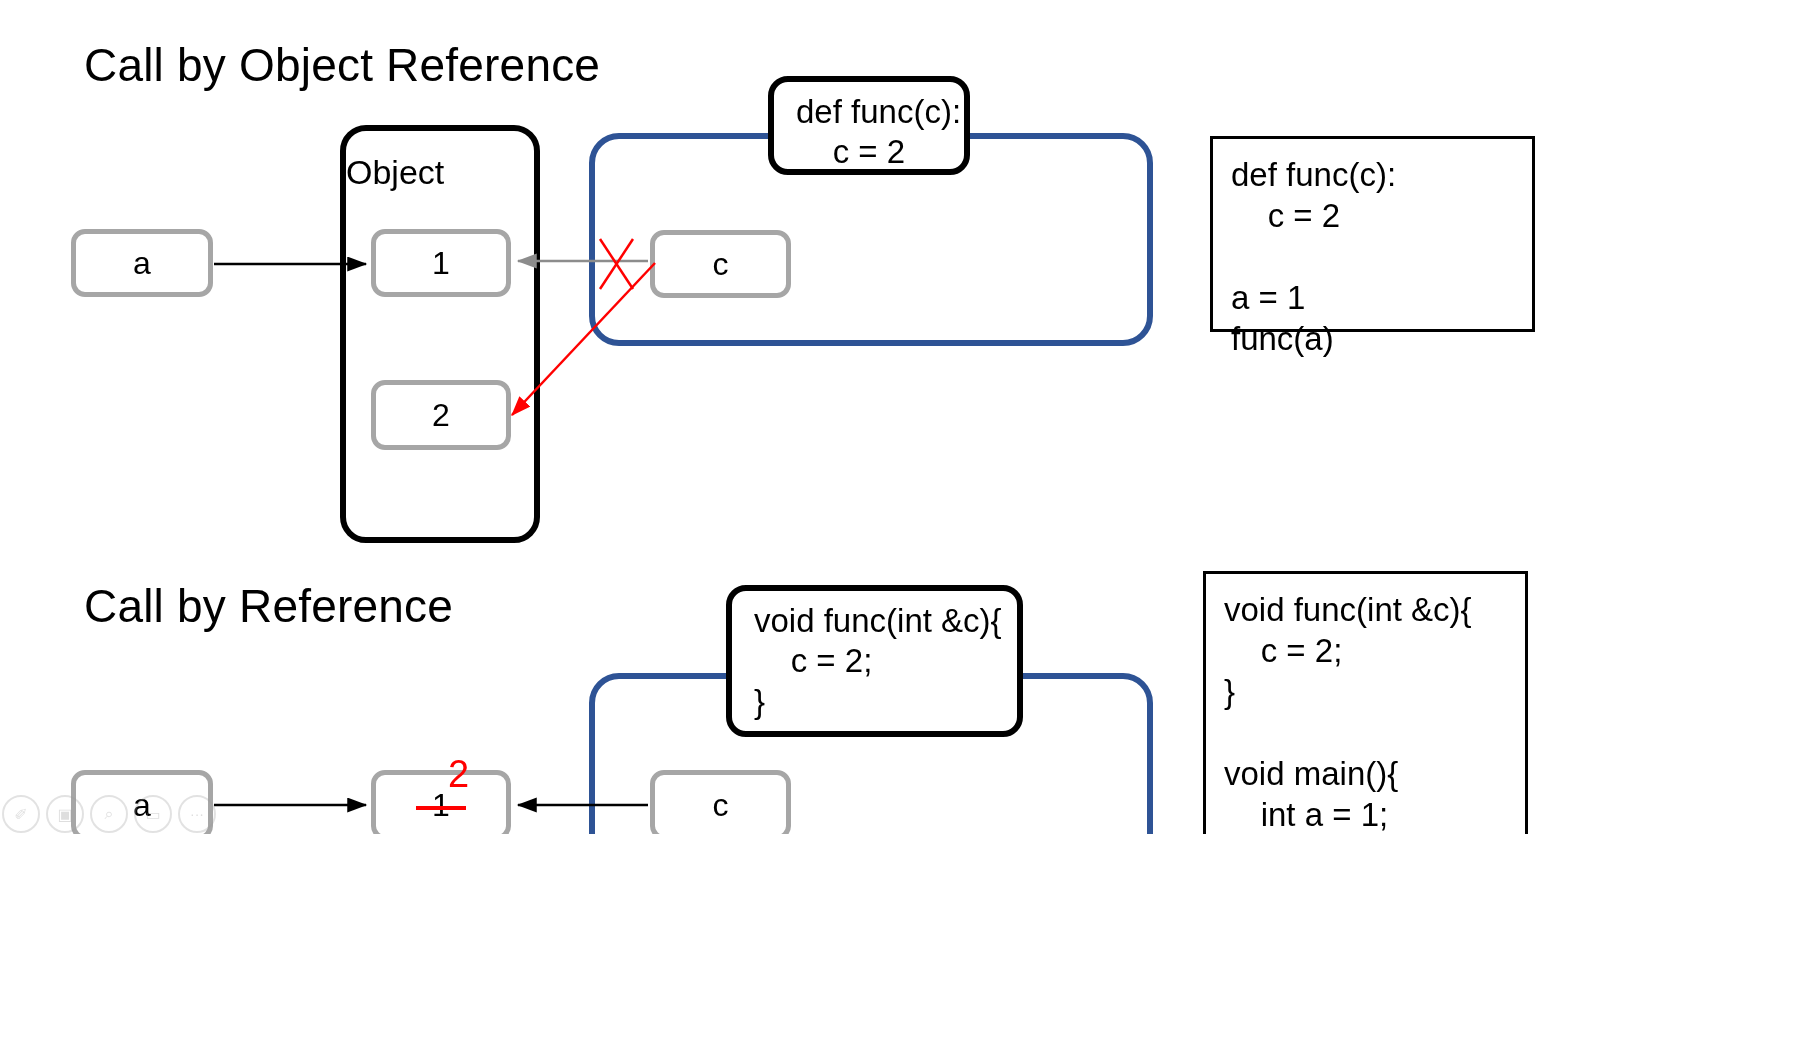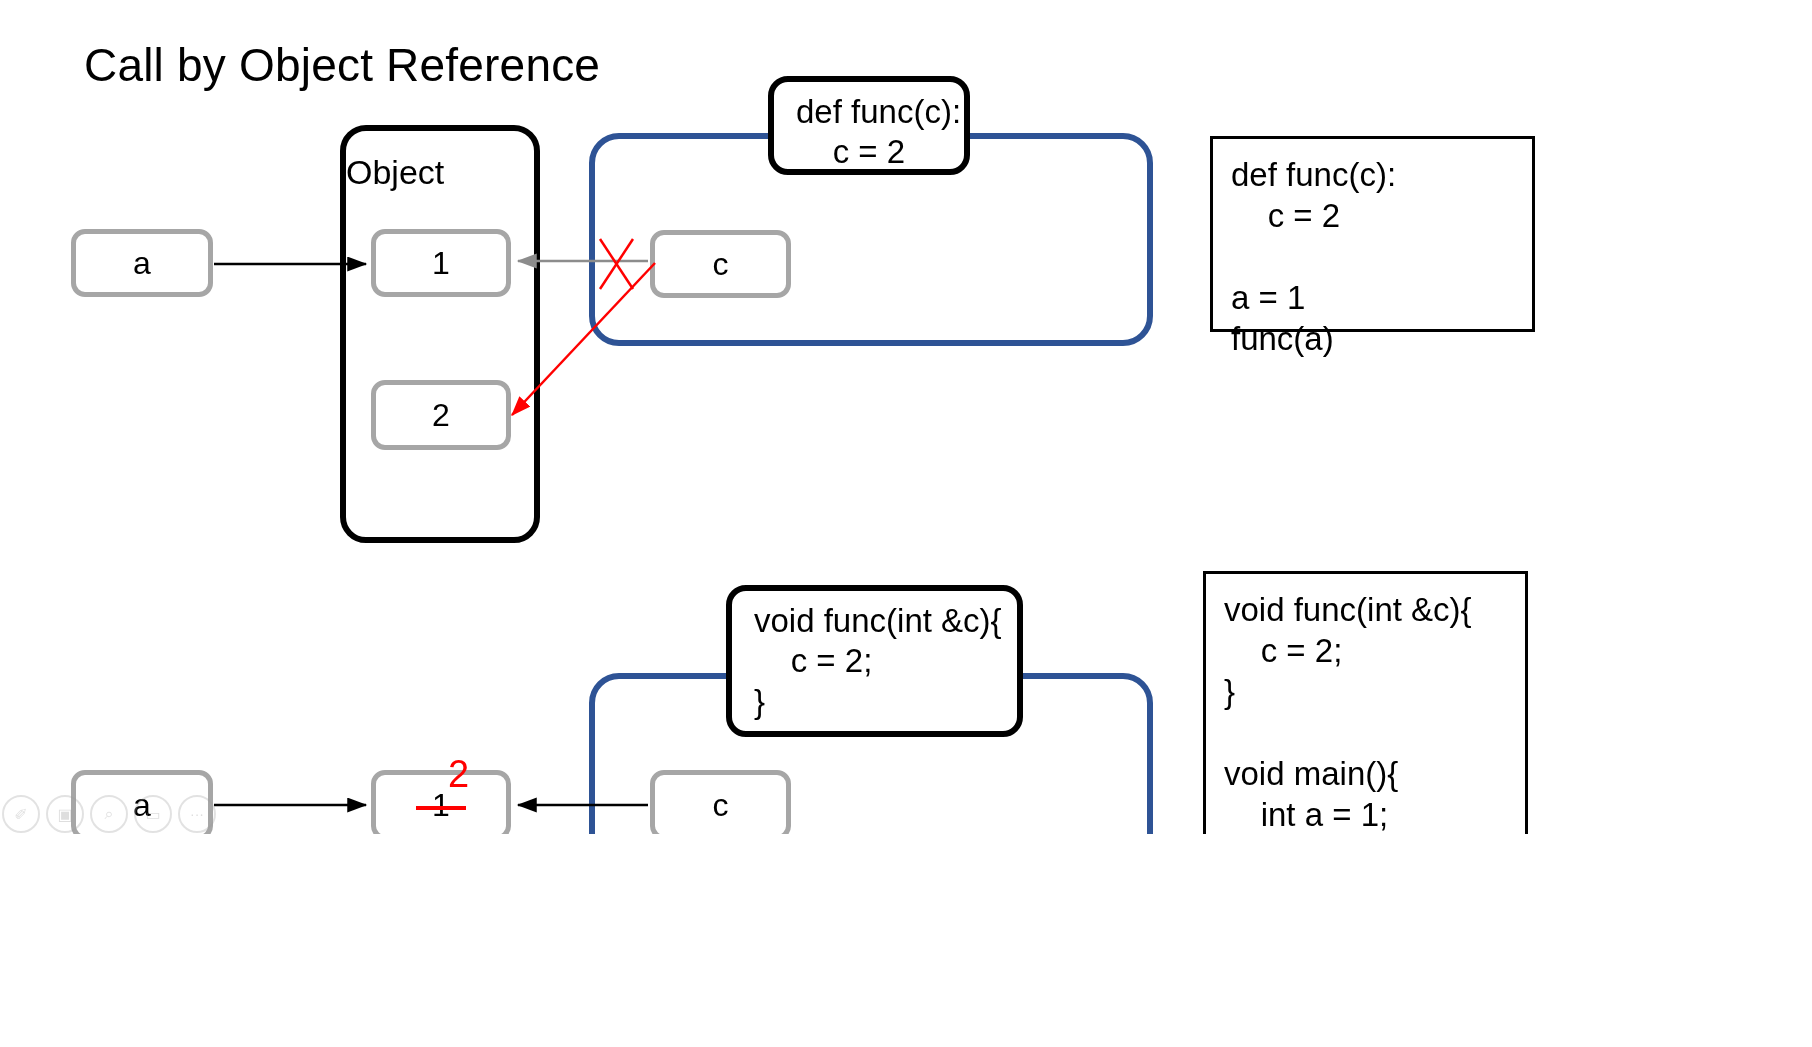"Call by Reference" div.section-title { html: none -> <div>Call by Reference</div> }
